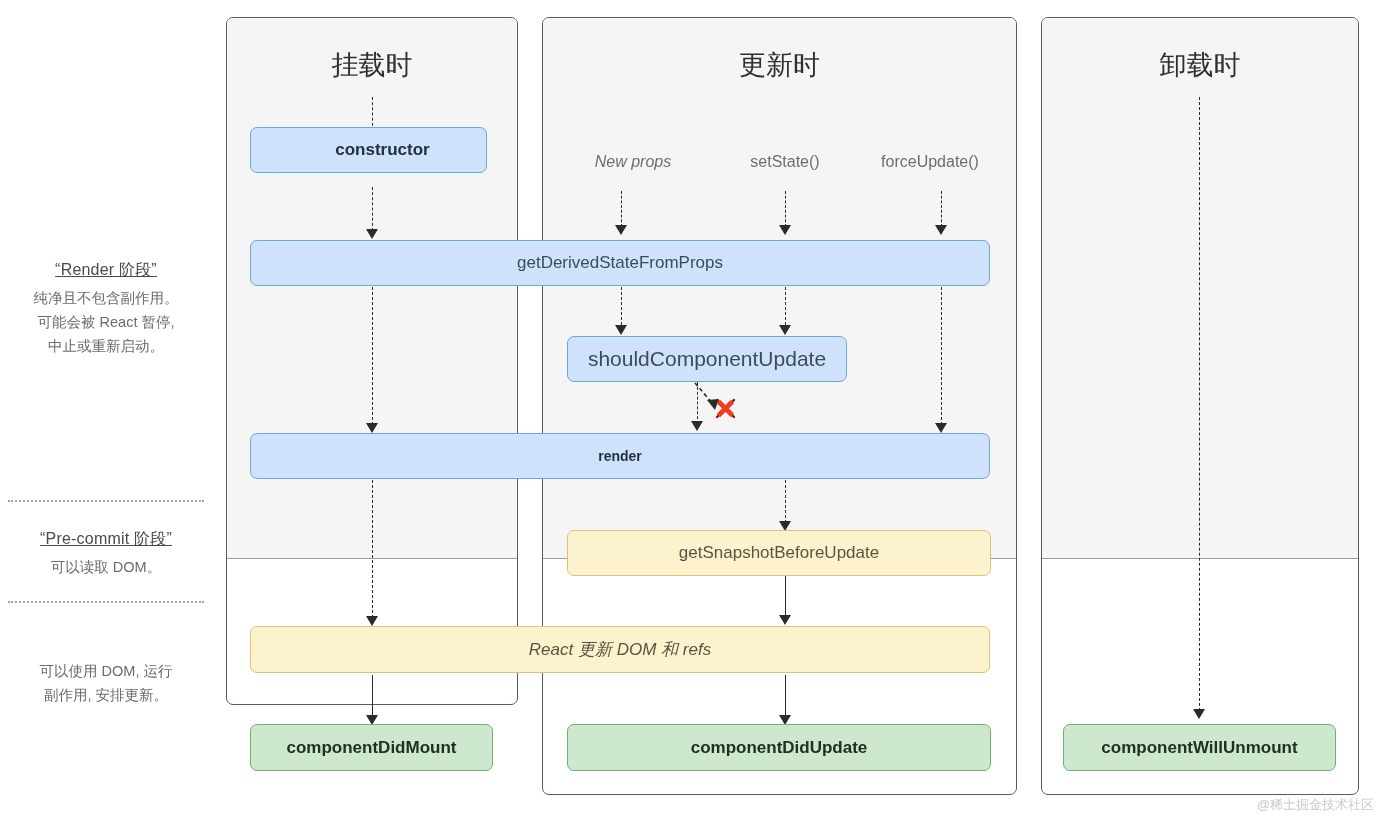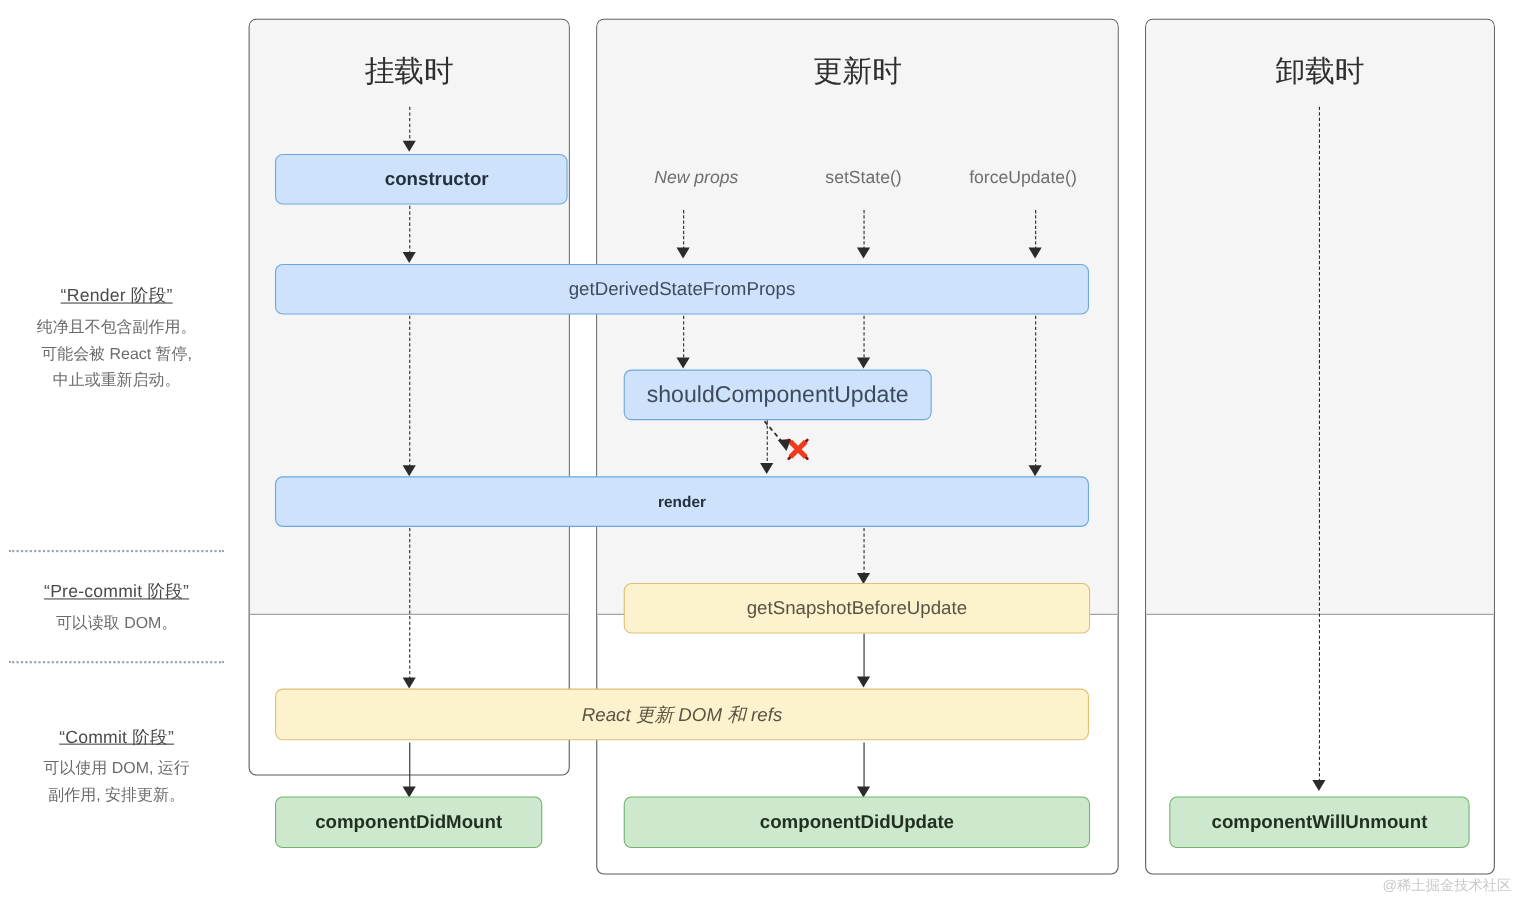"constructor" div.node { top: 140px -> 127px; width: 266px -> 237px }
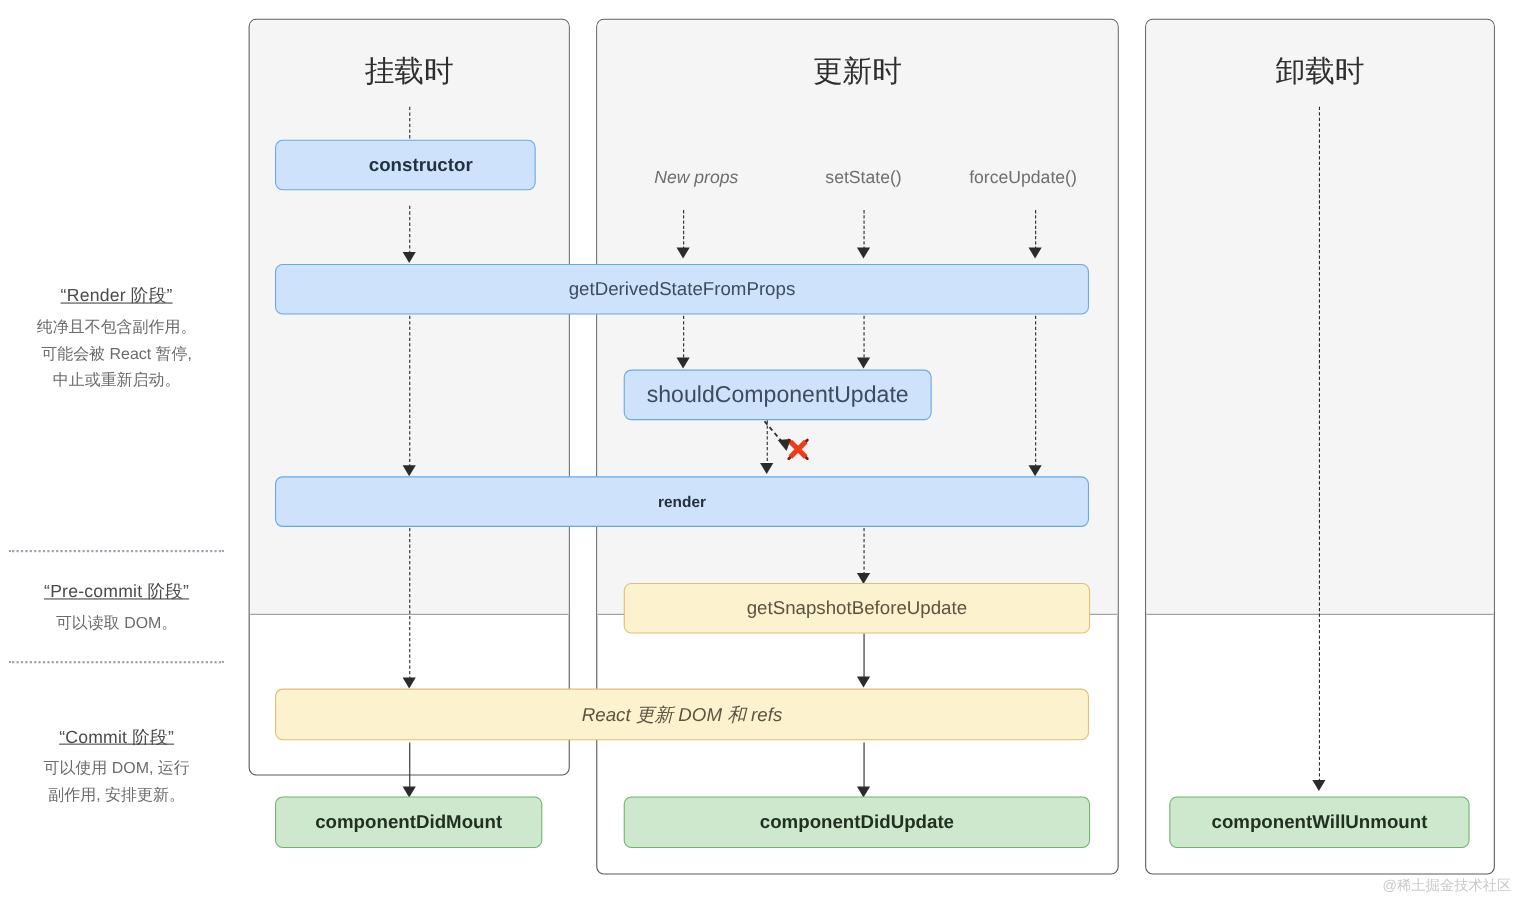"“Commit 阶段”" div.phase-title { html: <div>“Commit 阶段”</div> -> none }
